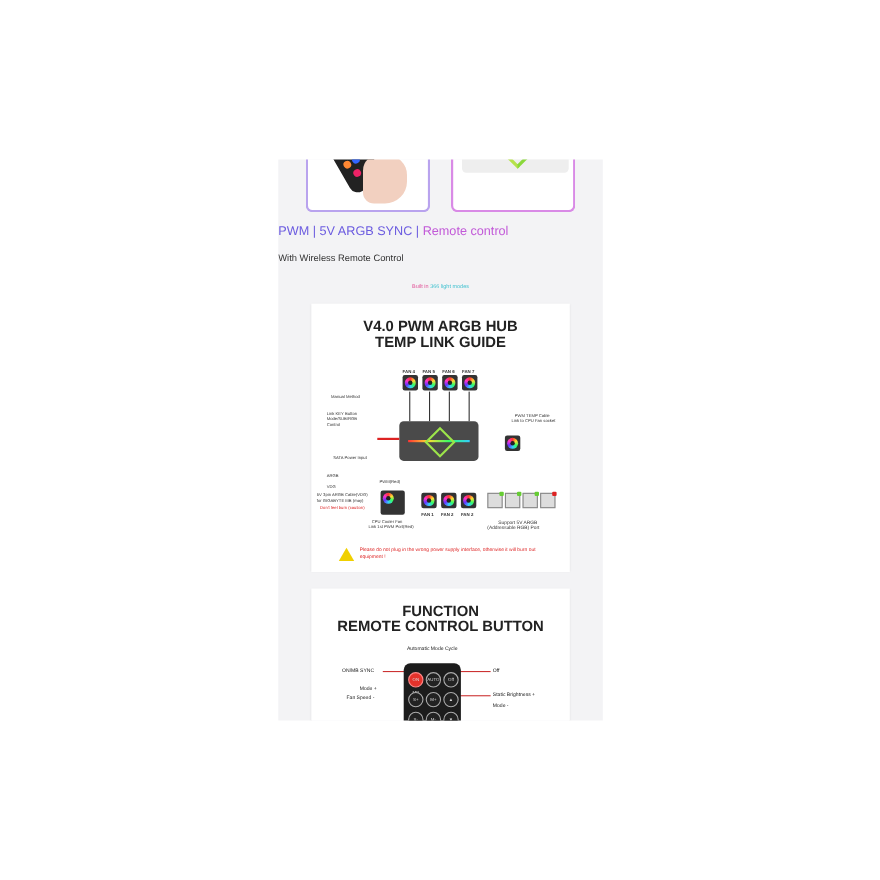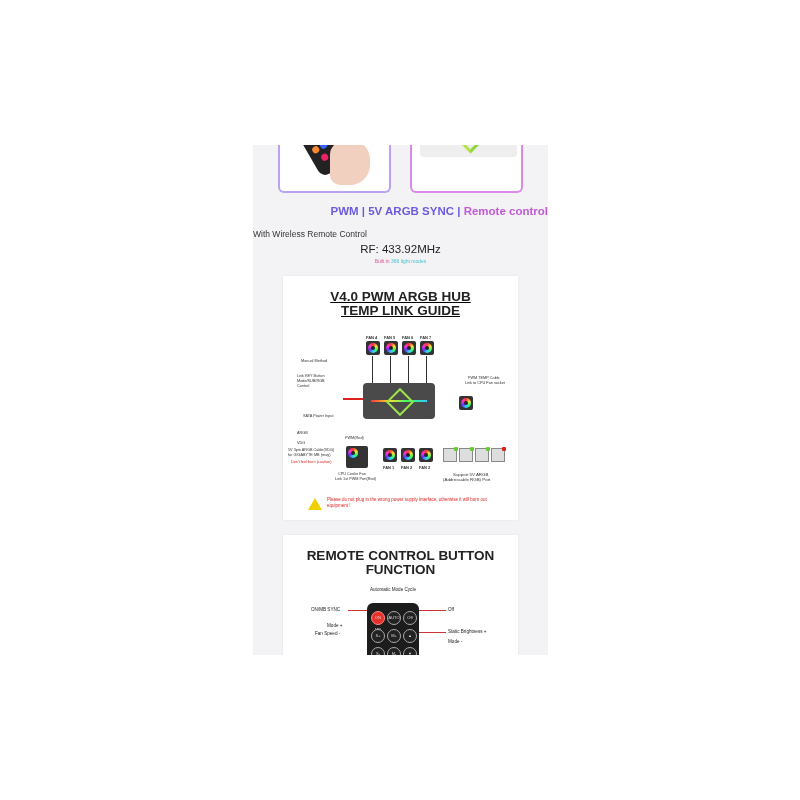"PWM | 5V ARGB SYNC" .headline { font-weight: bold -> normal; text-align: right -> left }
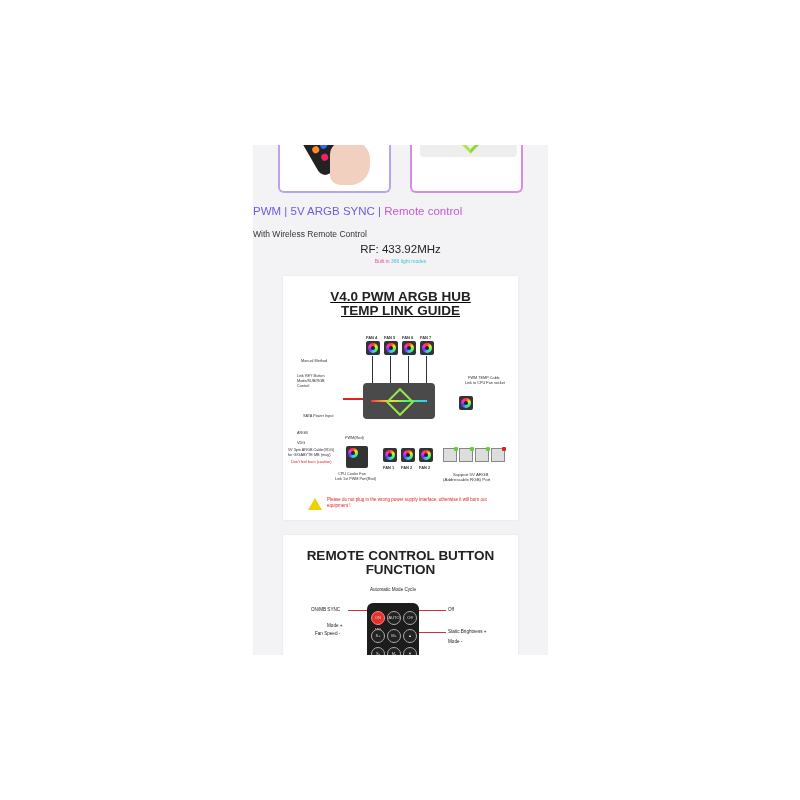"RF: 433.92MHz" div.rf { html: <div>RF: 433.92MHz</div> -> none }
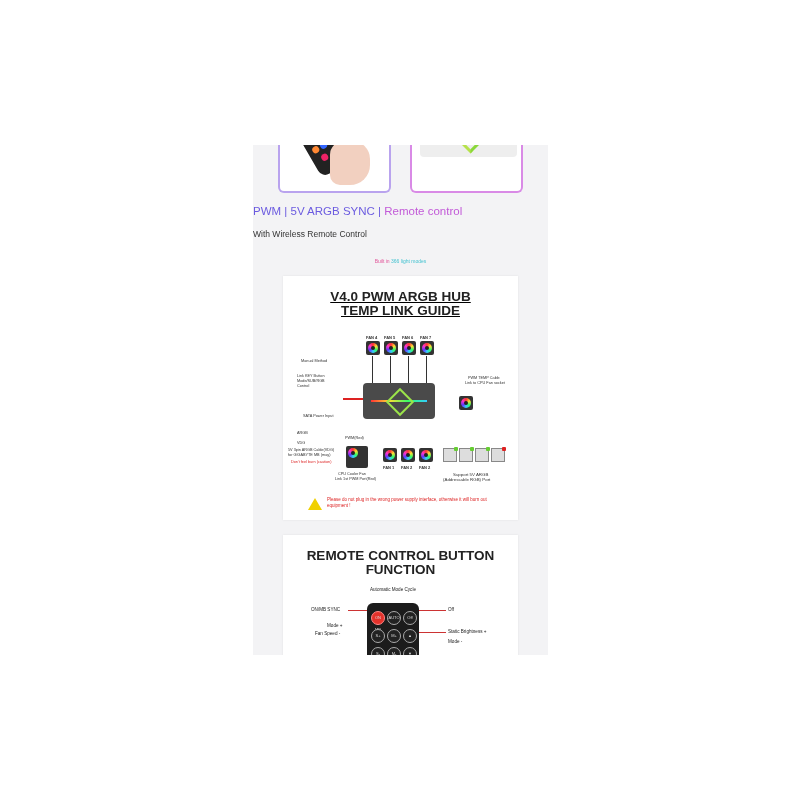"V4.0 PWM ARGB HUB" .p1 { text-decoration: underline -> none }
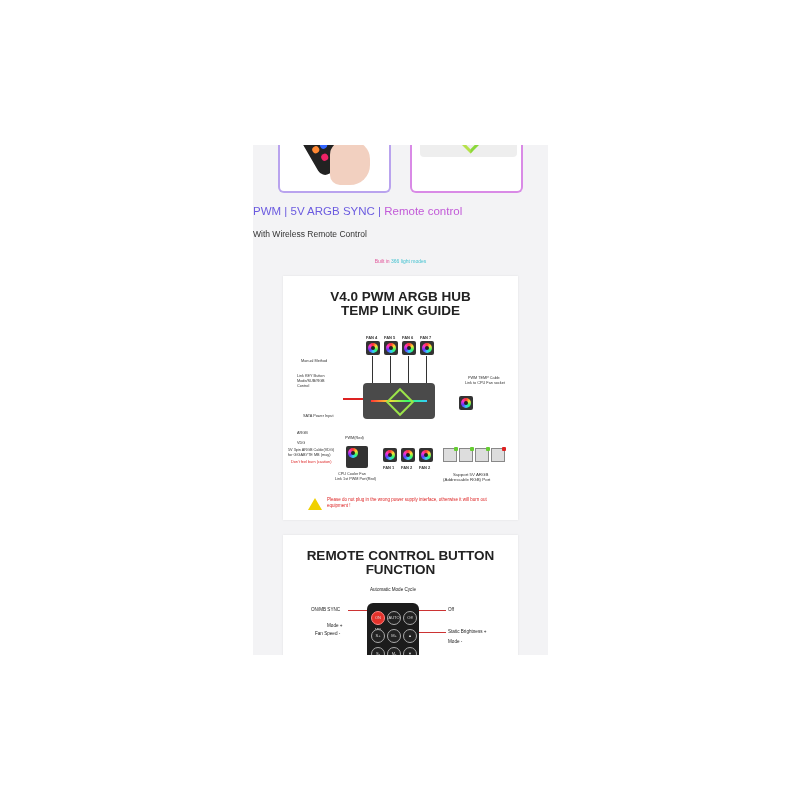"REMOTE CONTROL BUTTON" div { order: before "FUNCTION" -> after "FUNCTION" }
